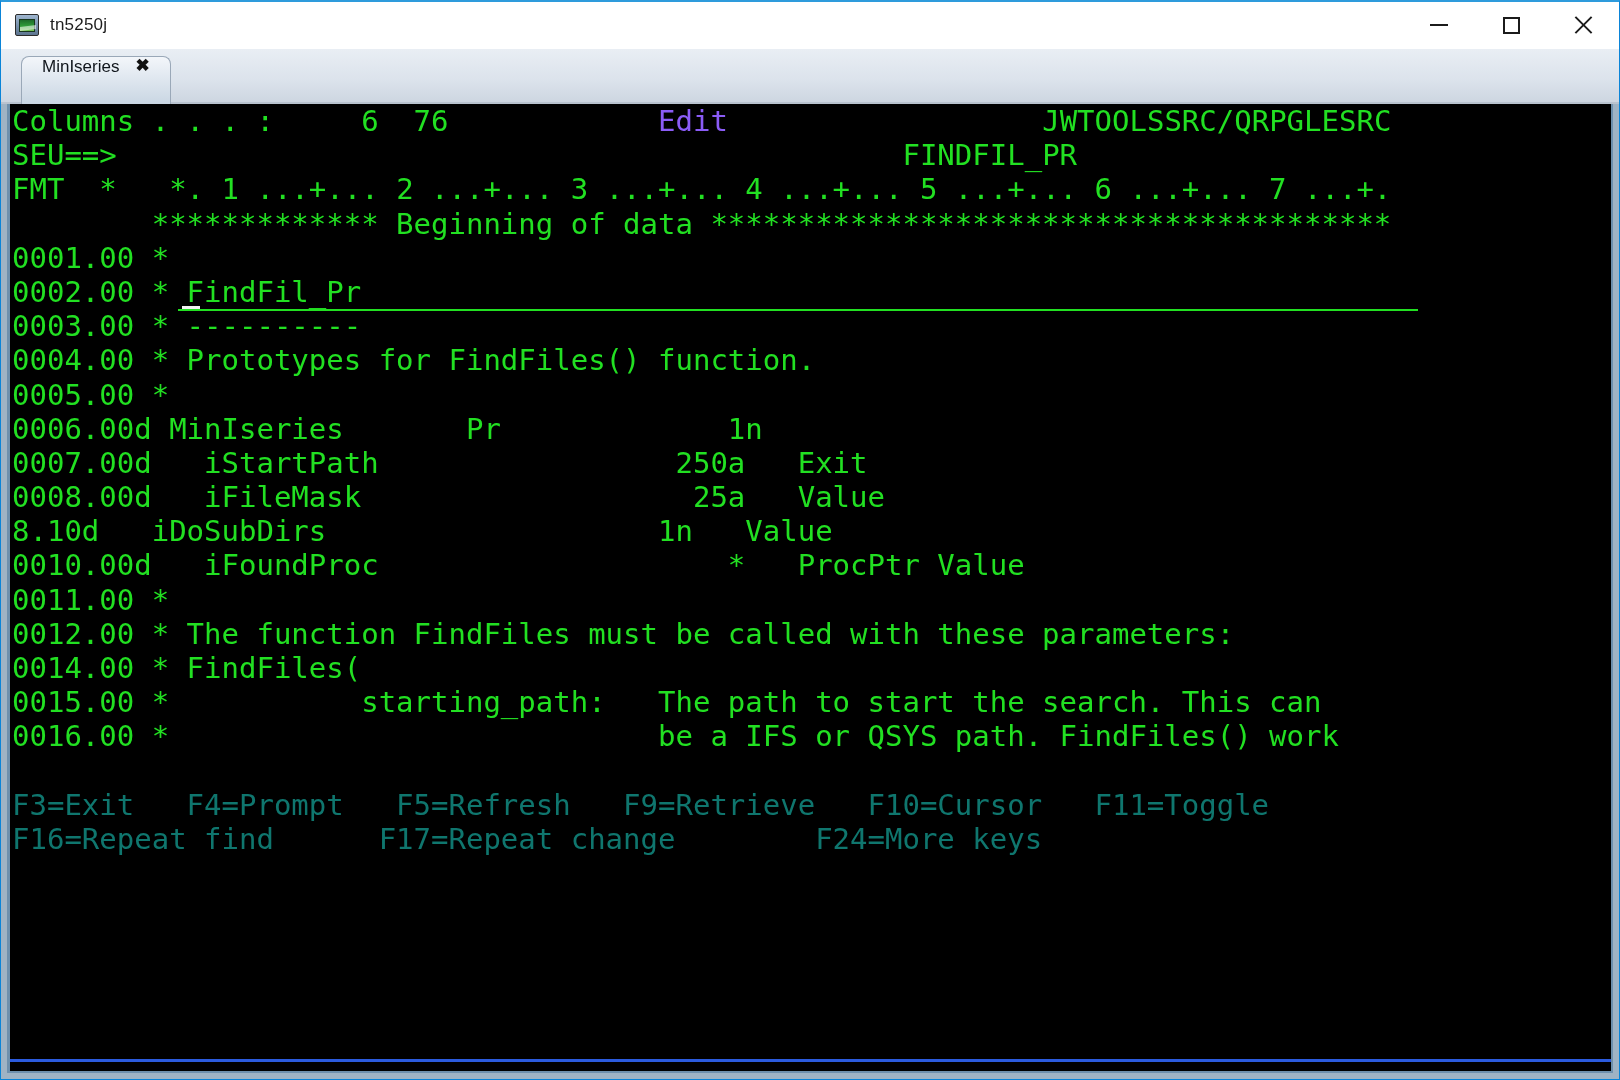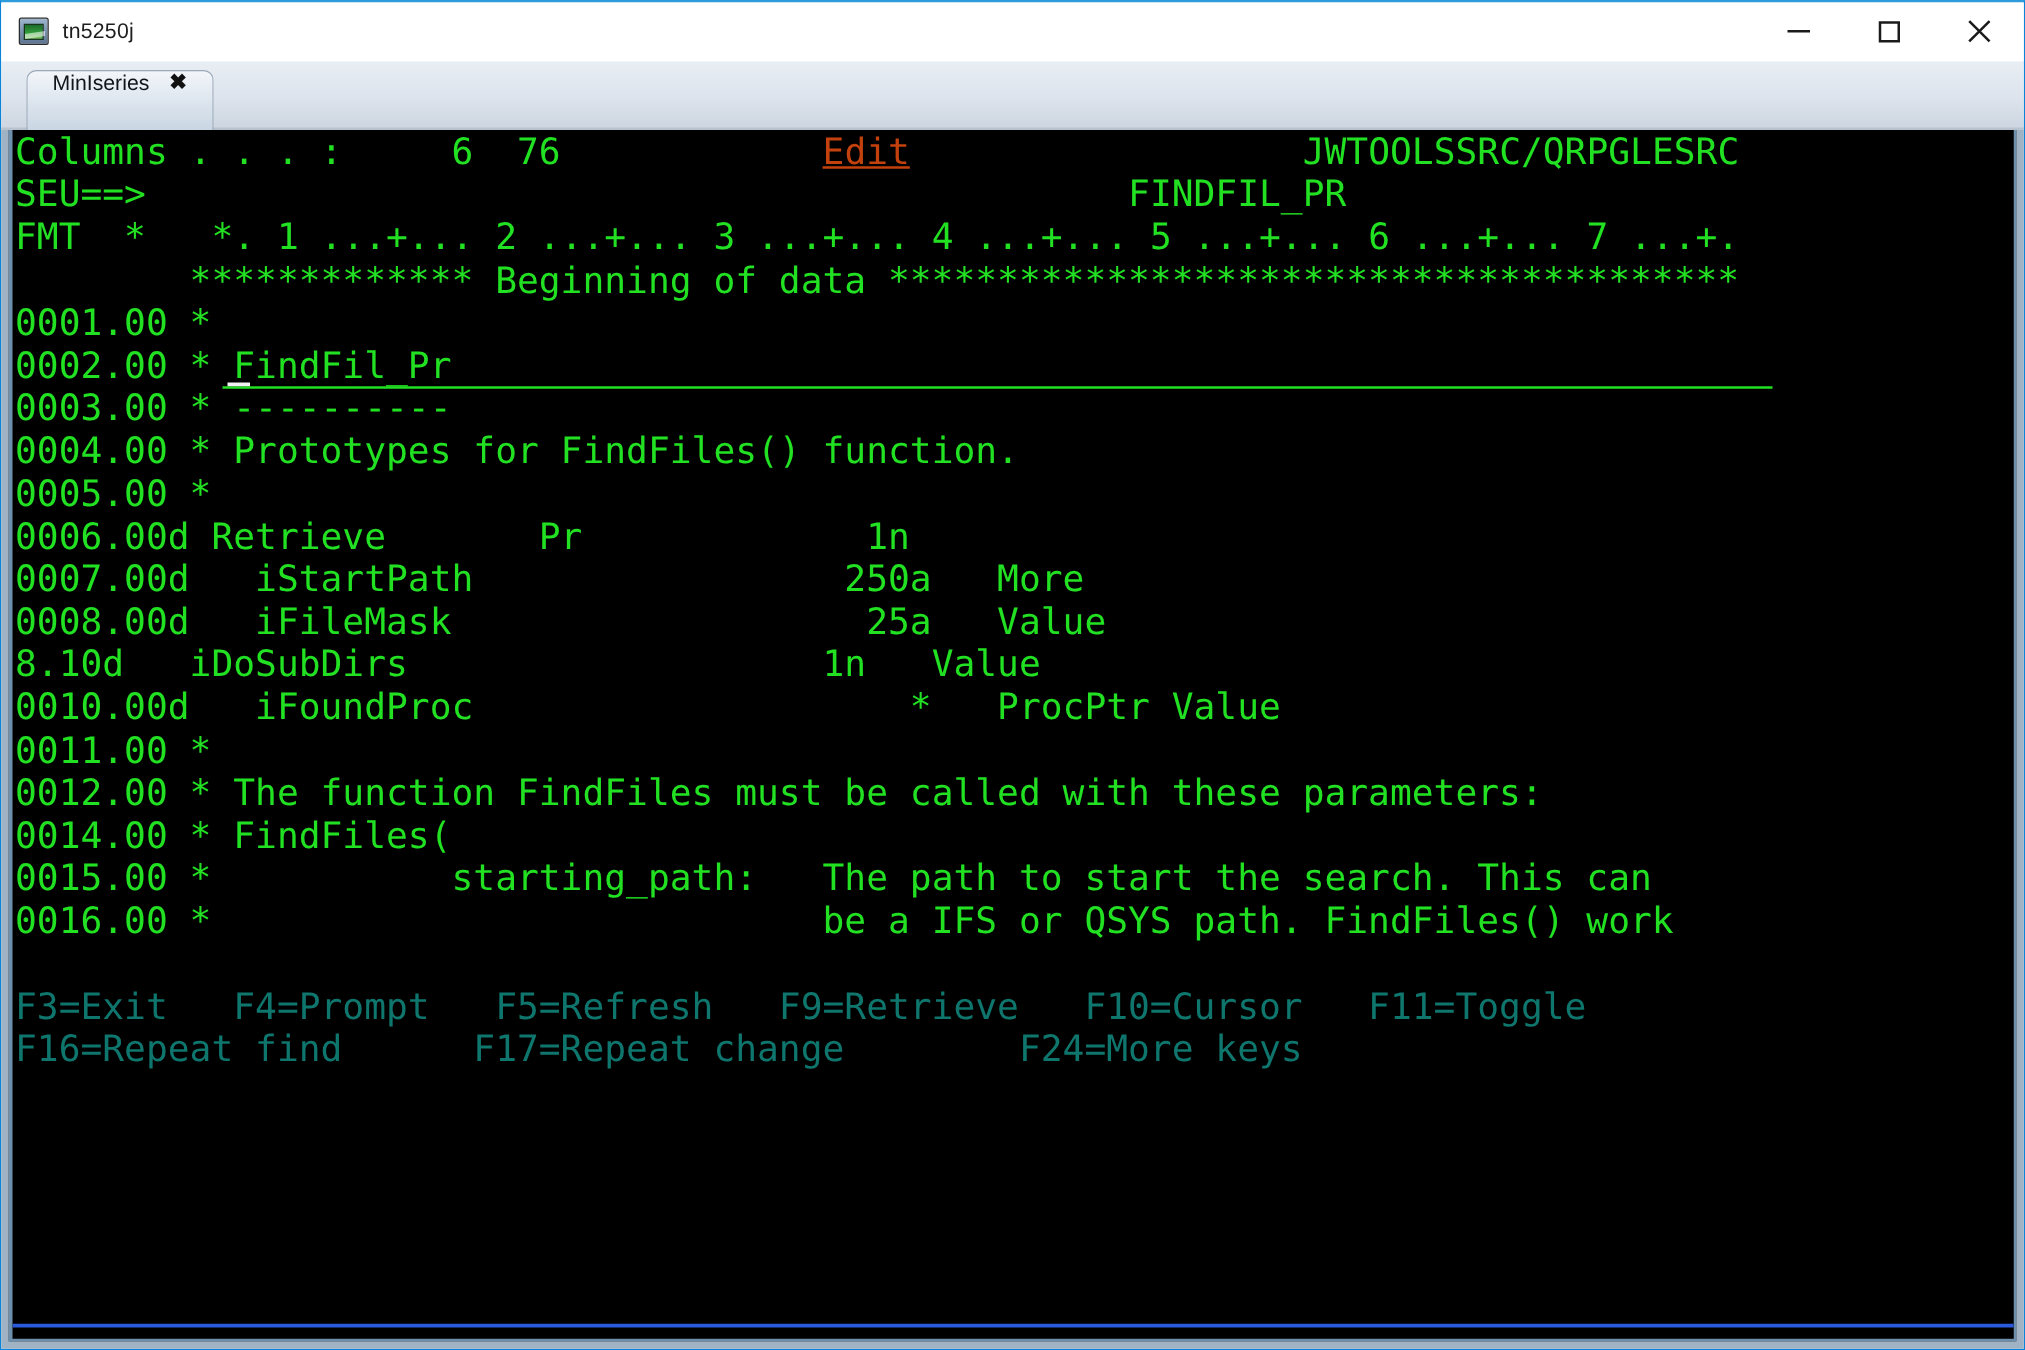"Edit" .row span.w { color: #c2410c -> #8b5cf6; text-decoration: underline -> none }
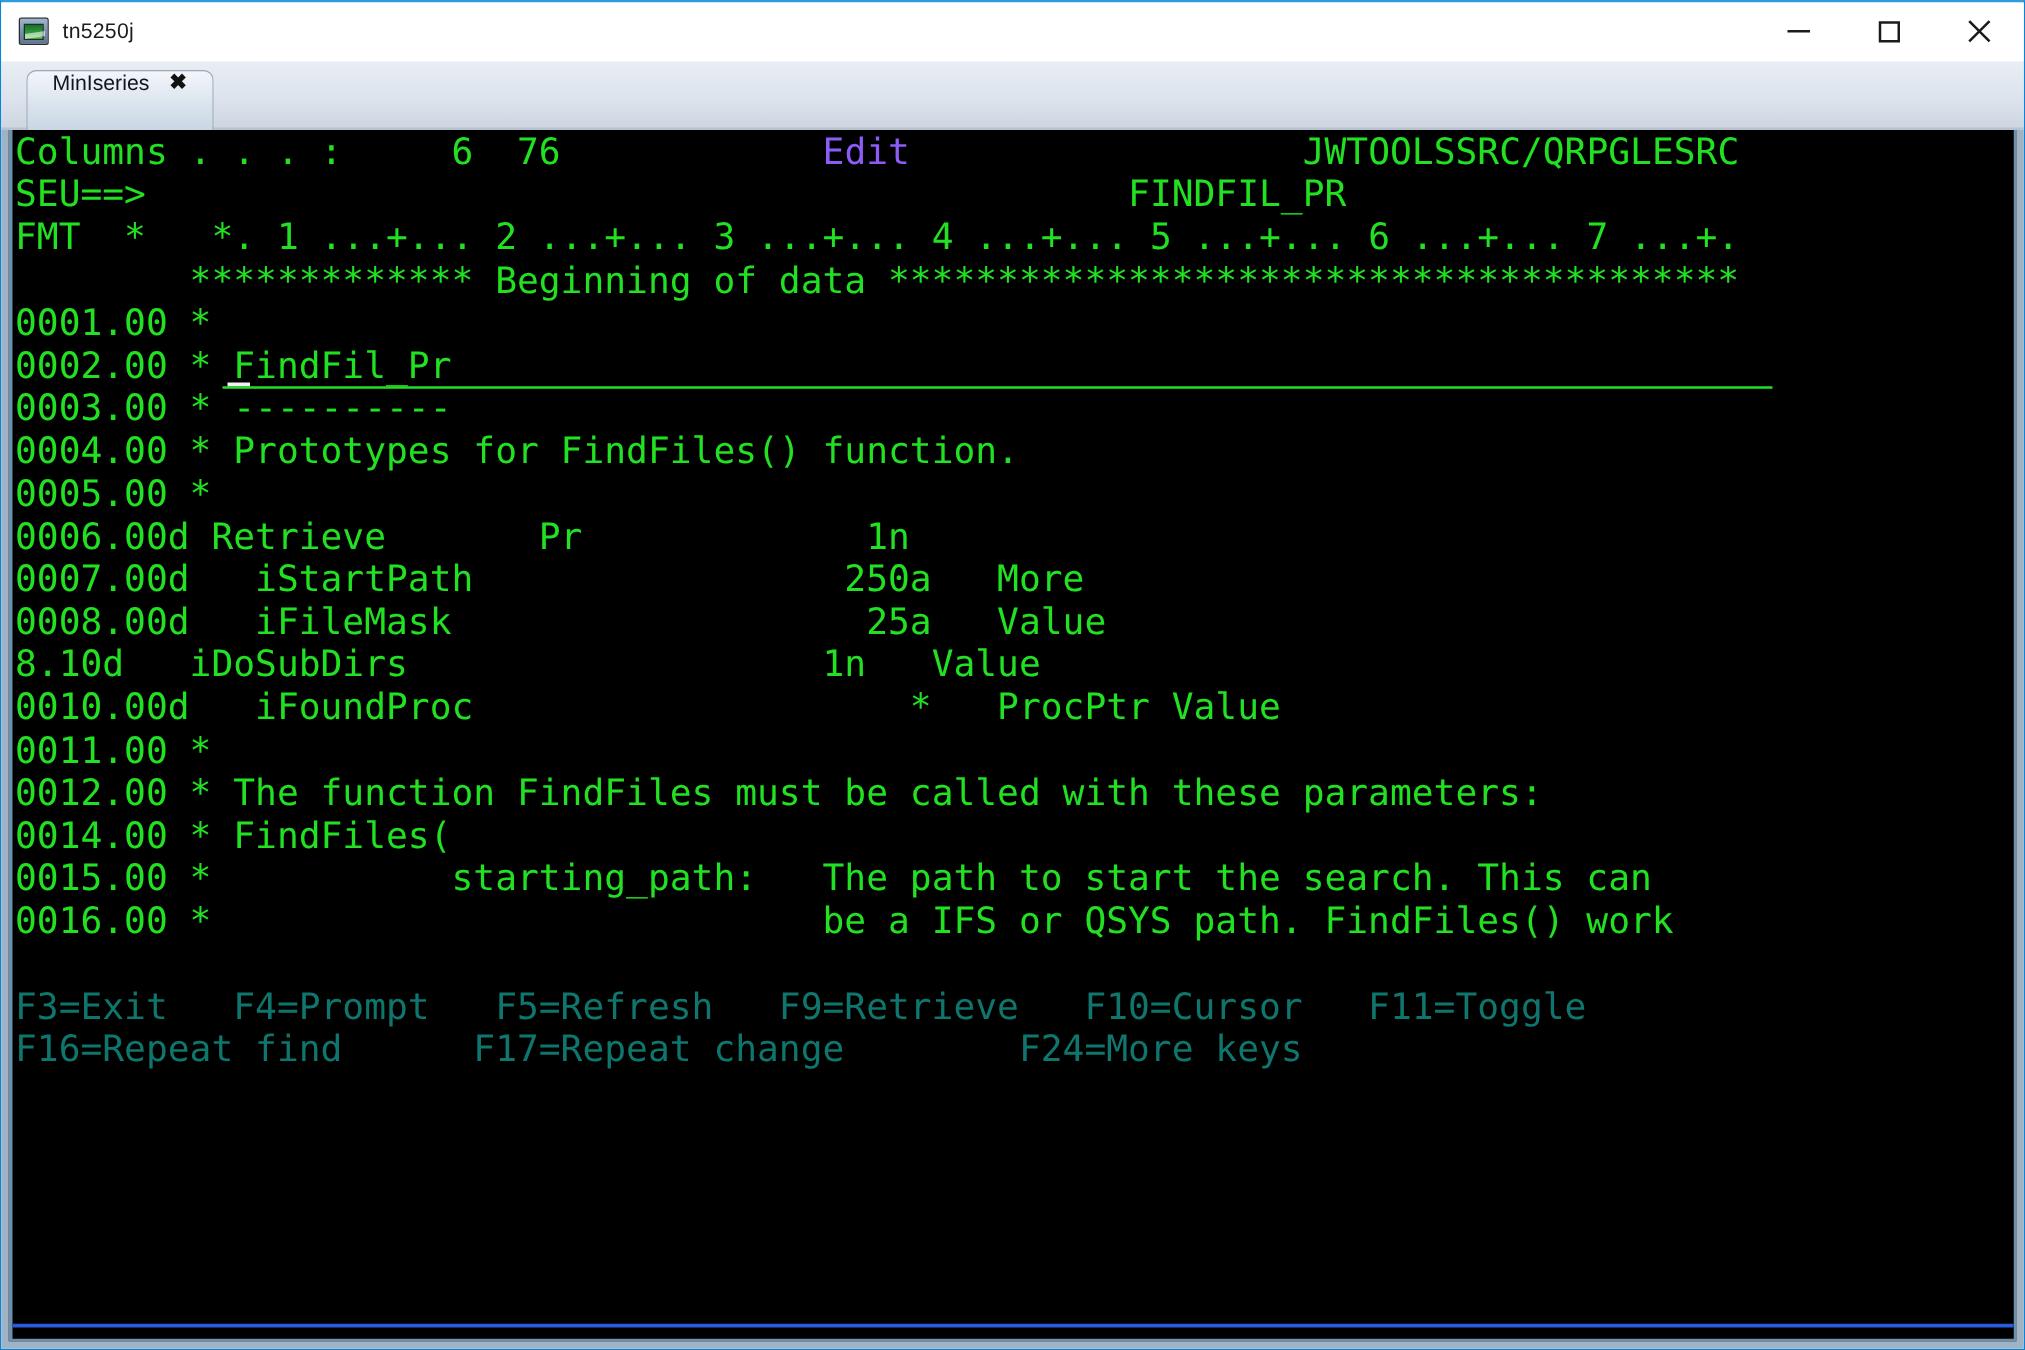"d Retrieve Pr 1n" span { text: Retrieve -> MinIseries }
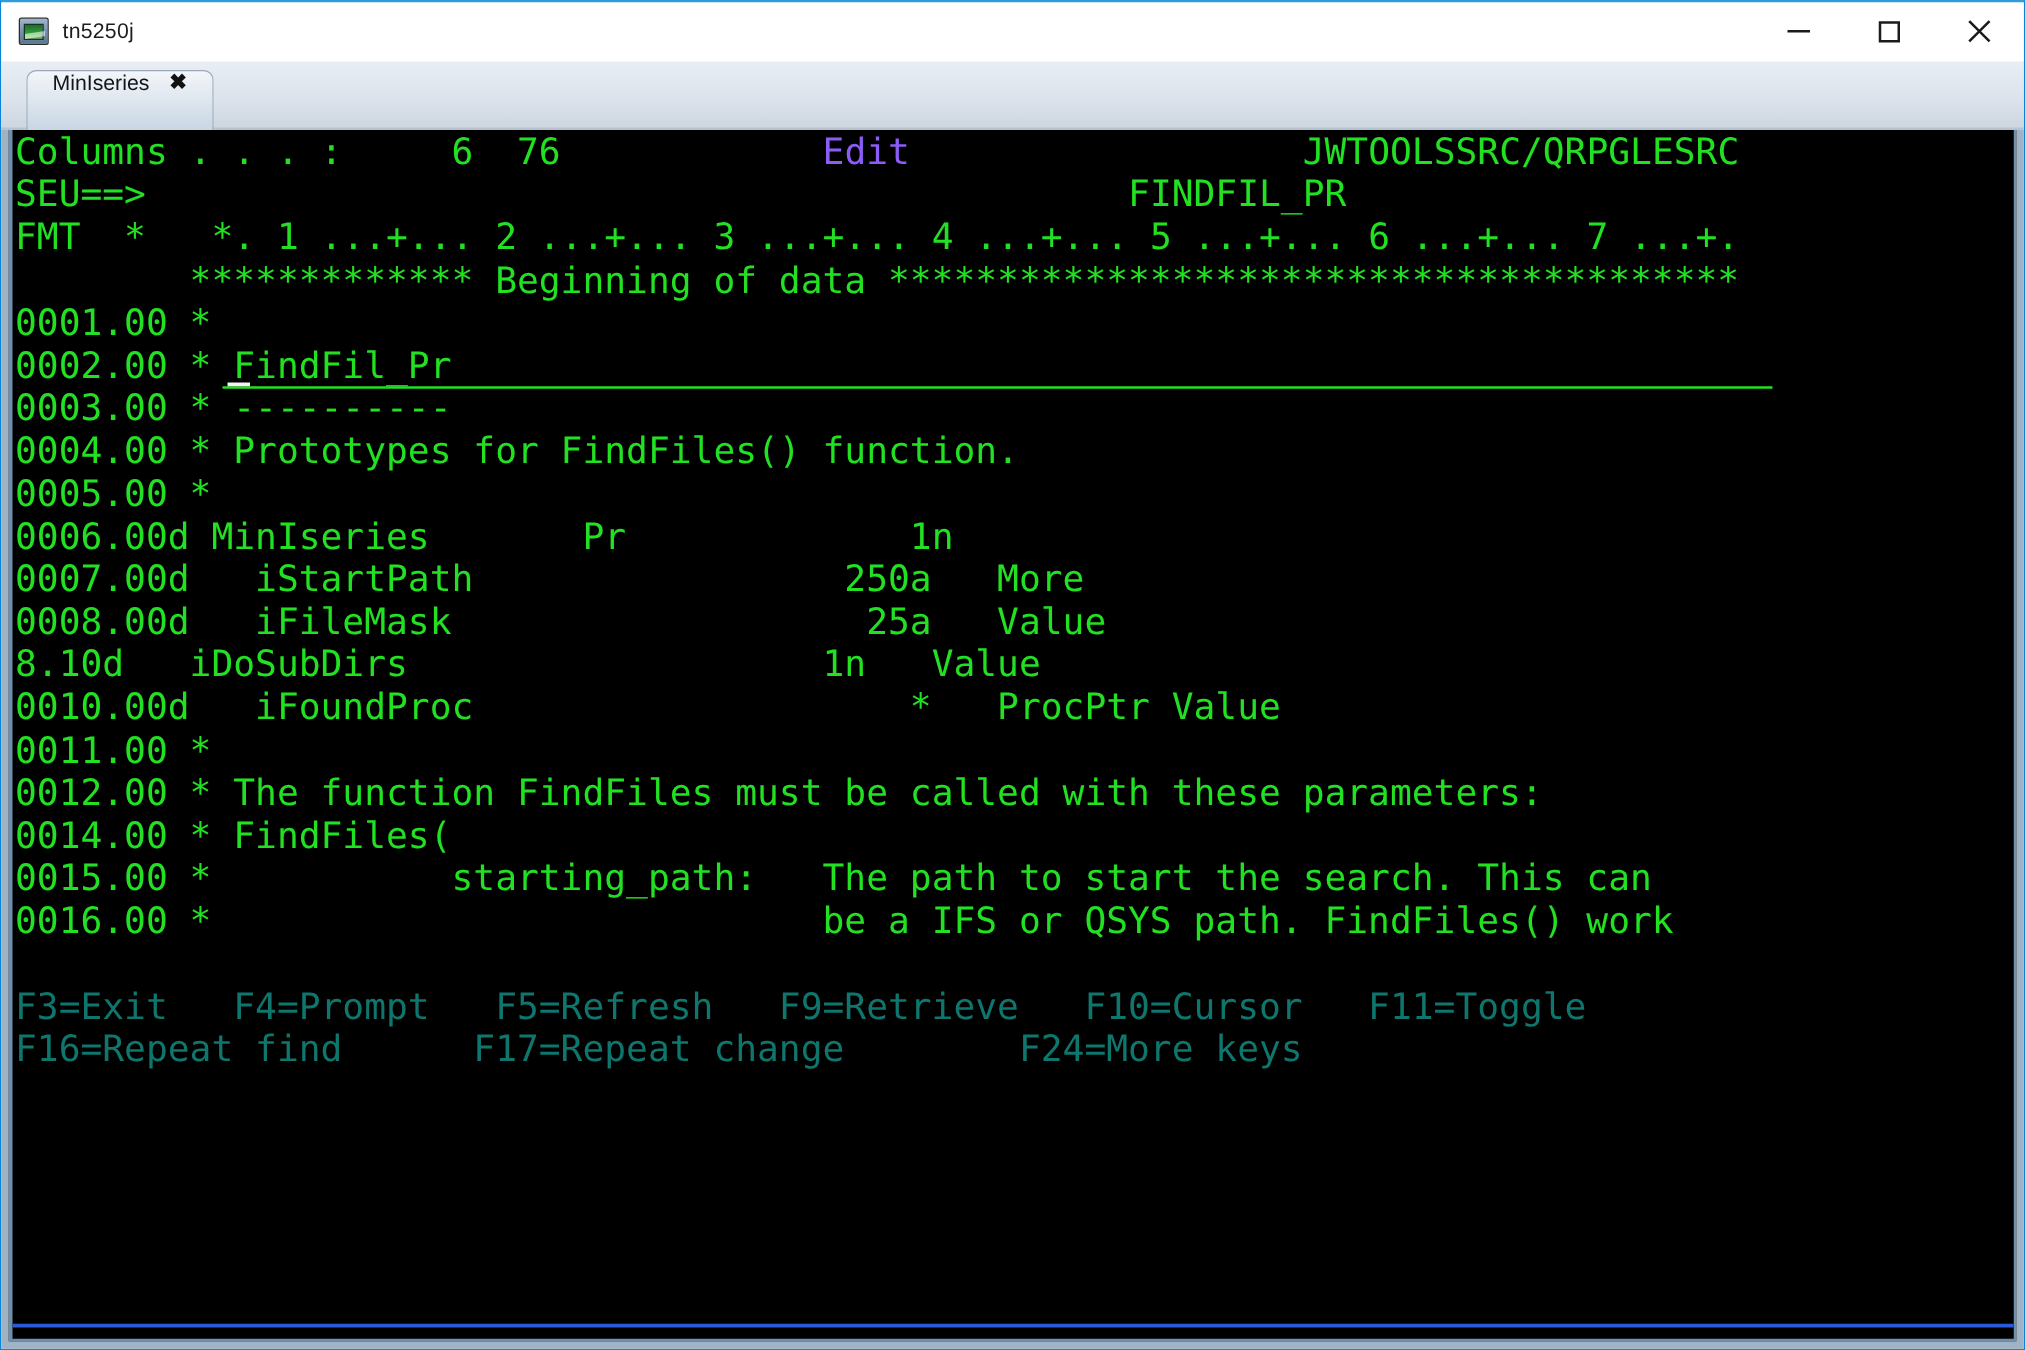"d iStartPath 250a More" span { text: More -> Exit }
